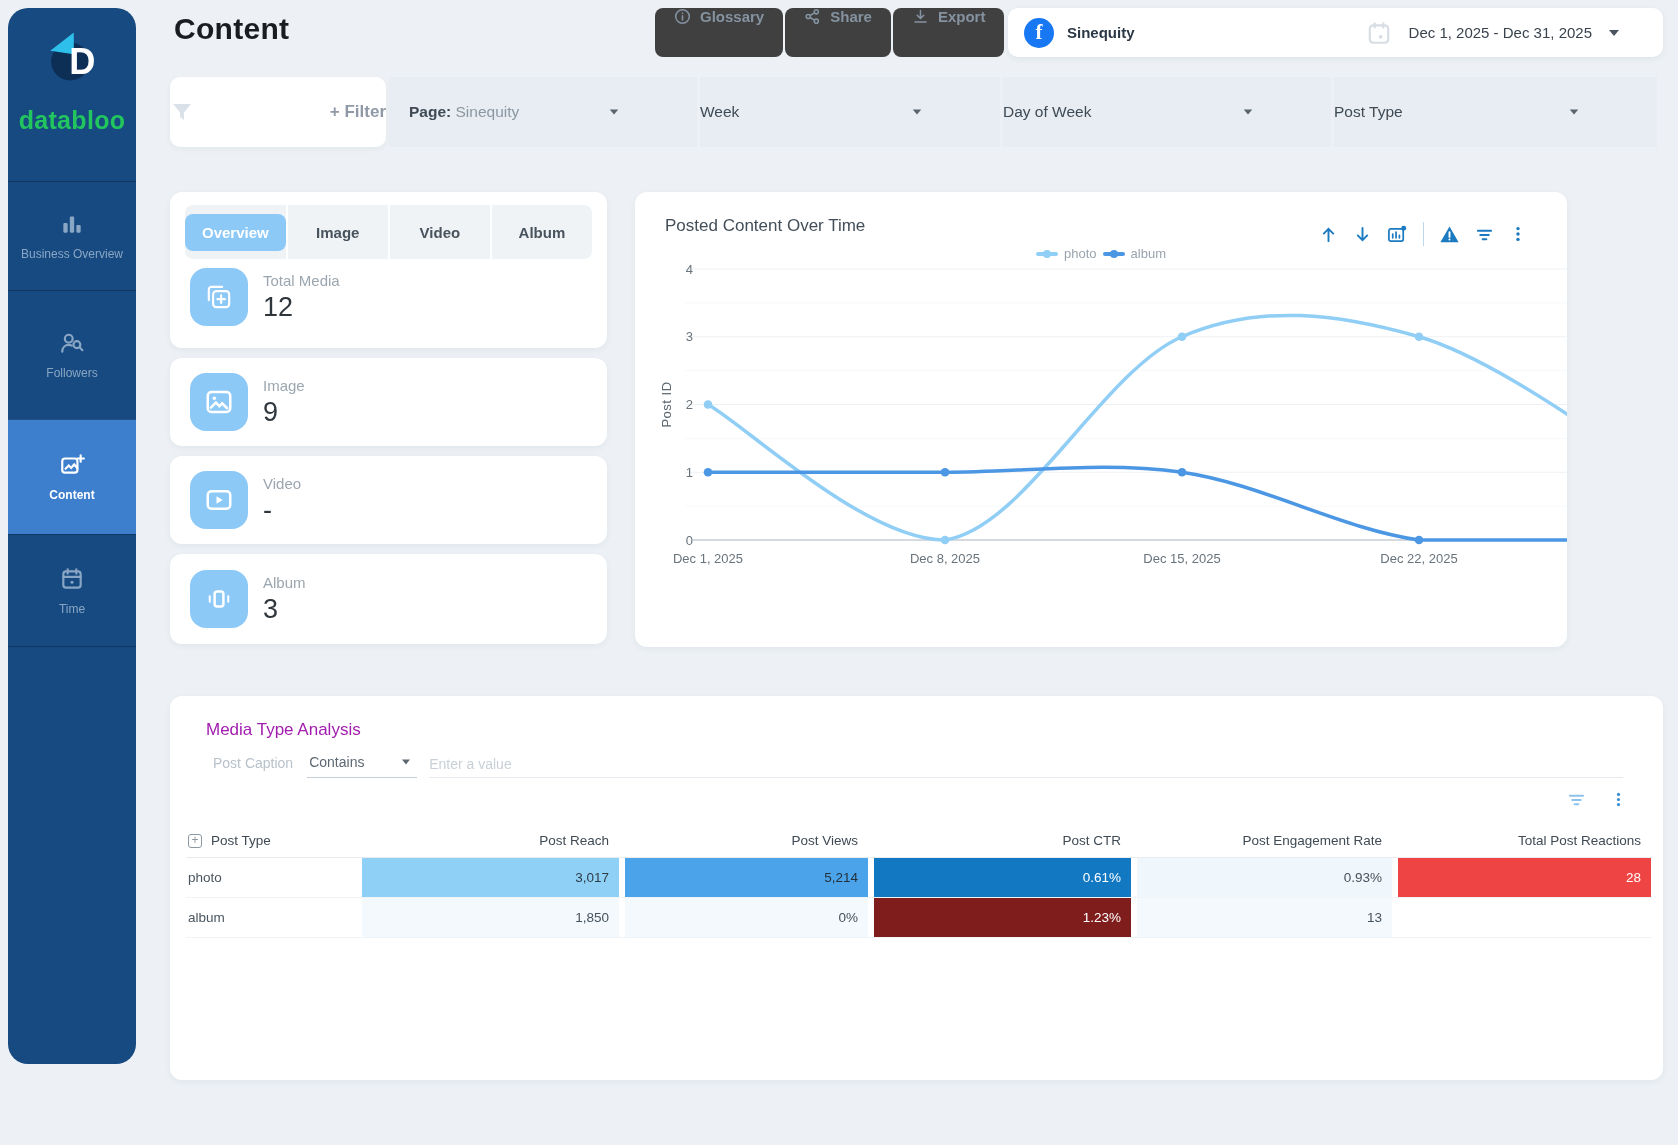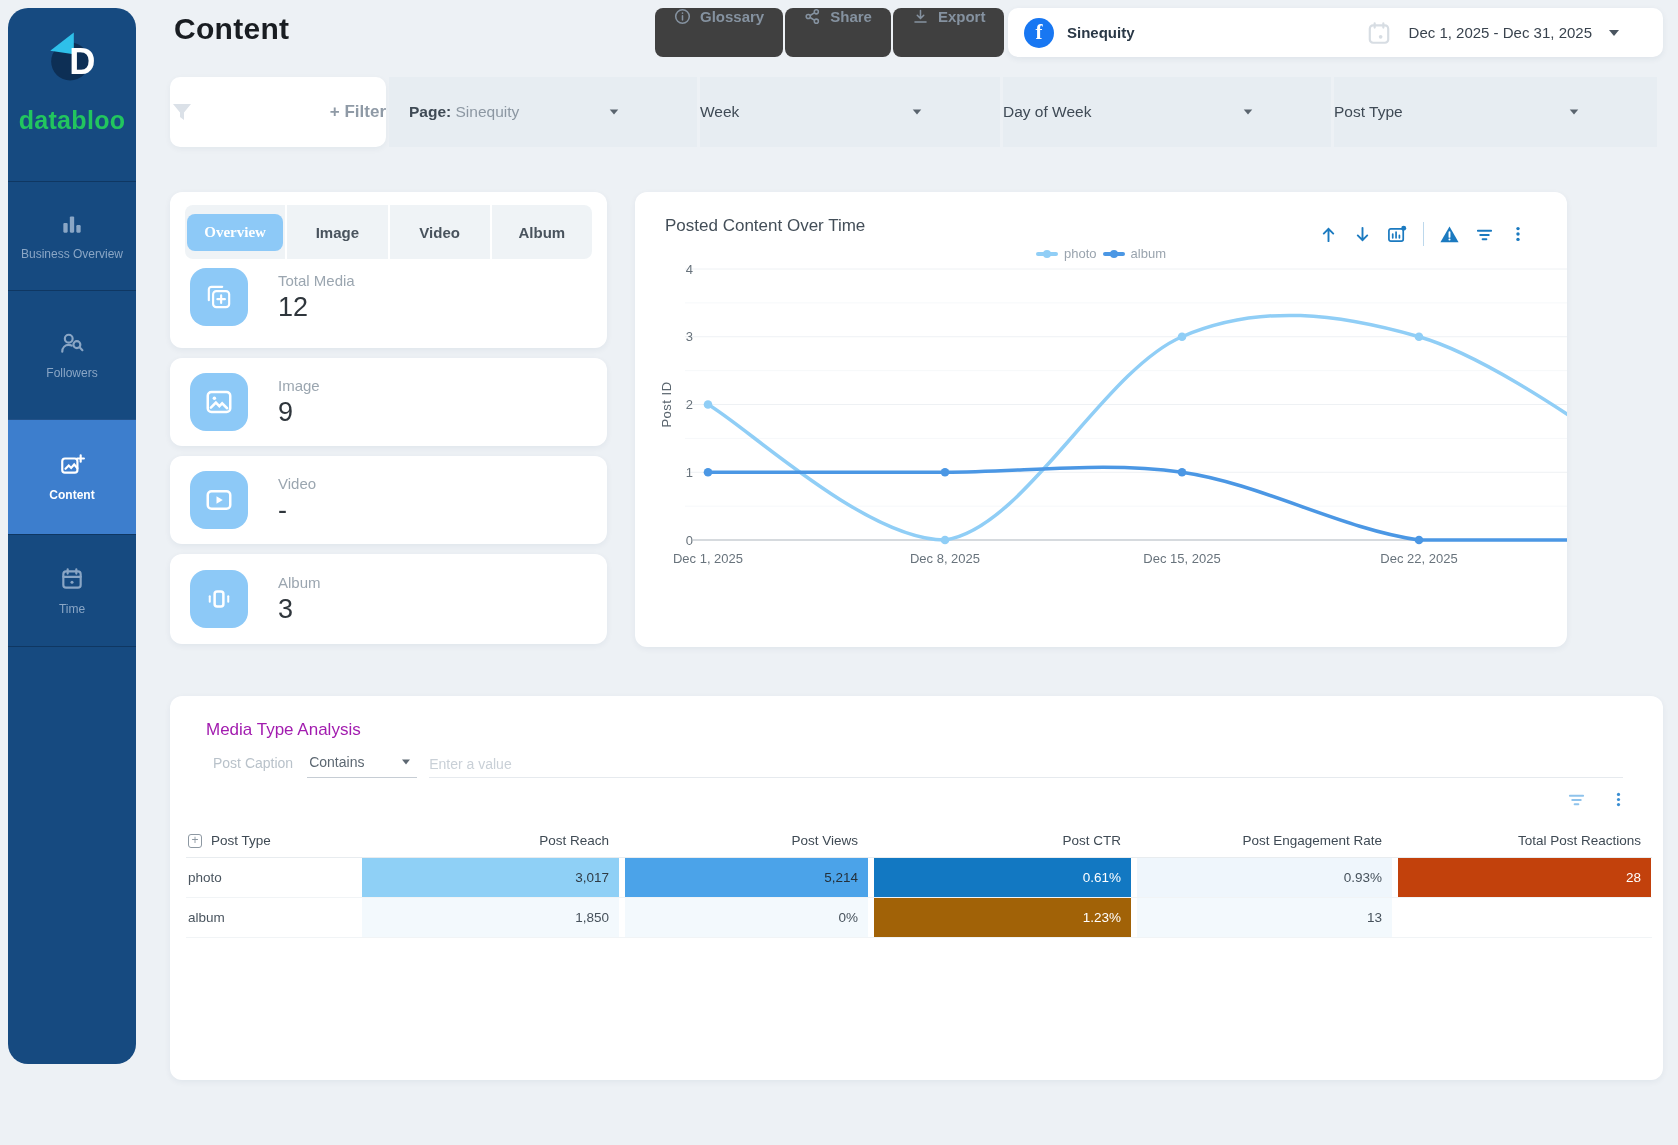"Overview" .tab-pill { font-family: Liberation Serif, serif -> none }
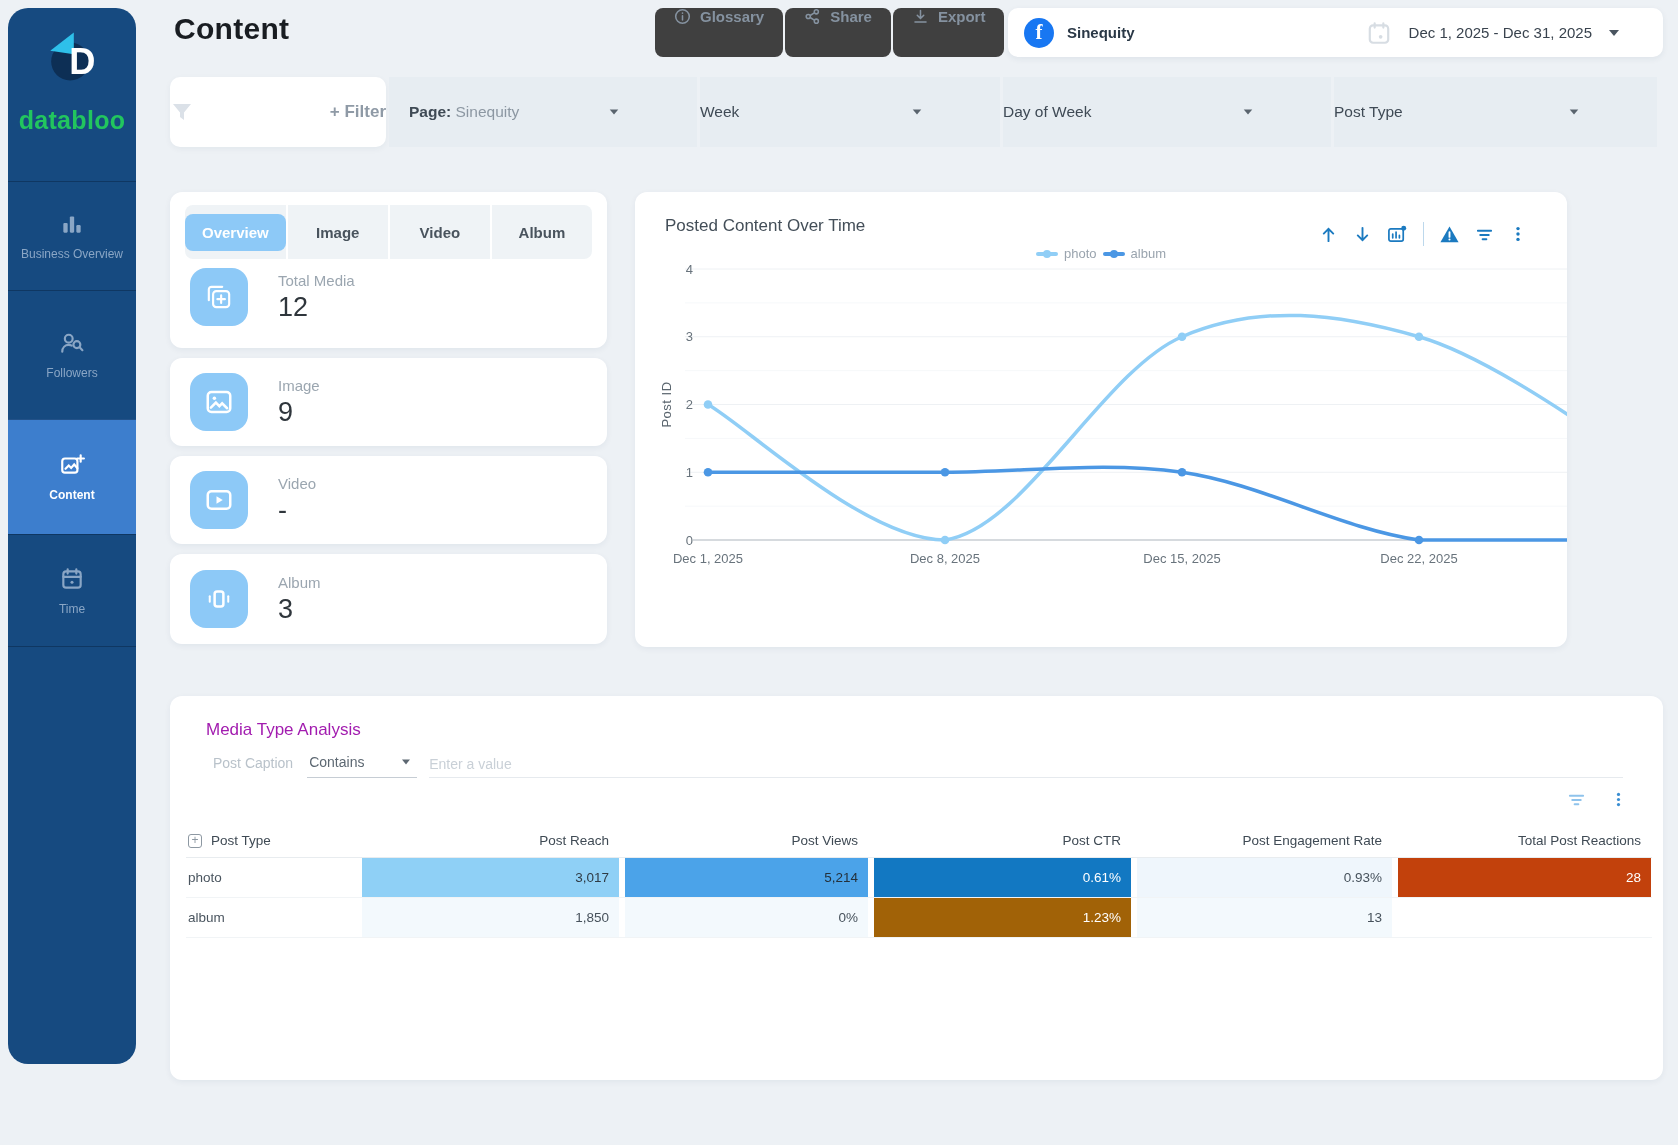"Total Media" .stat-text { margin-left: 30px -> 15px }
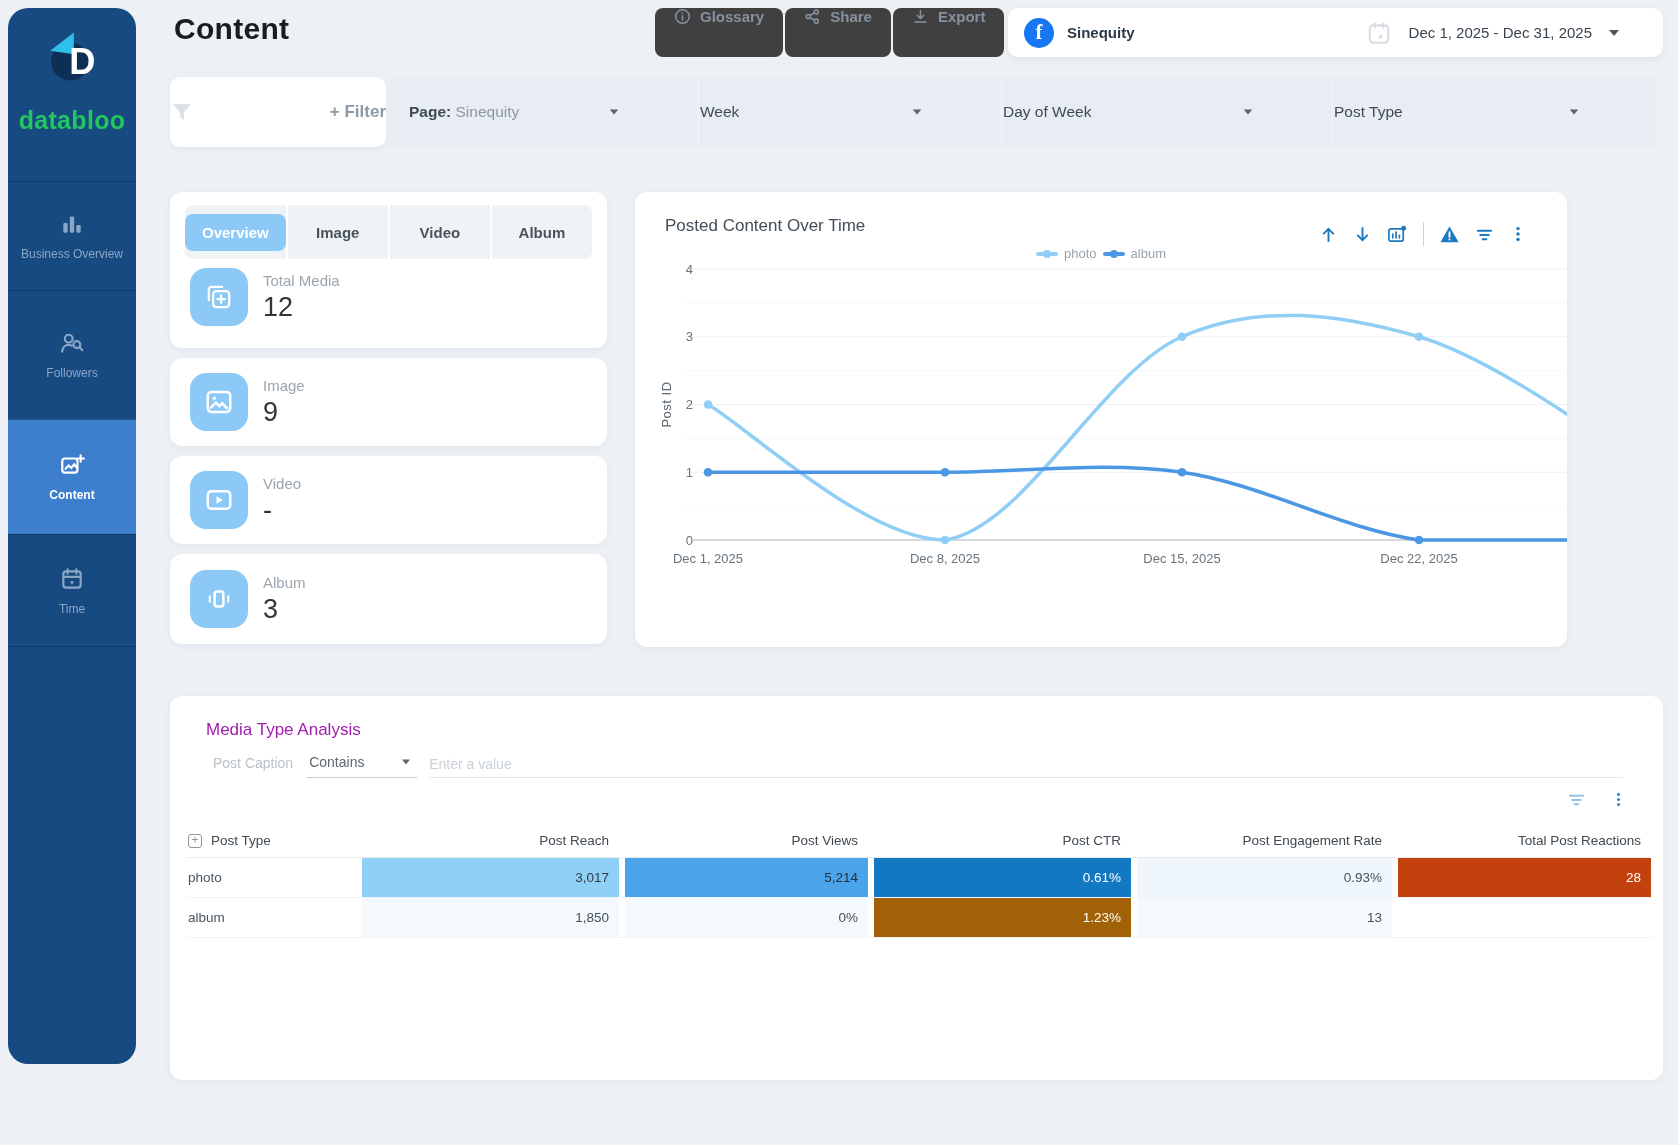"28" div.t-cell { background: #c2410c -> #ef4444 }
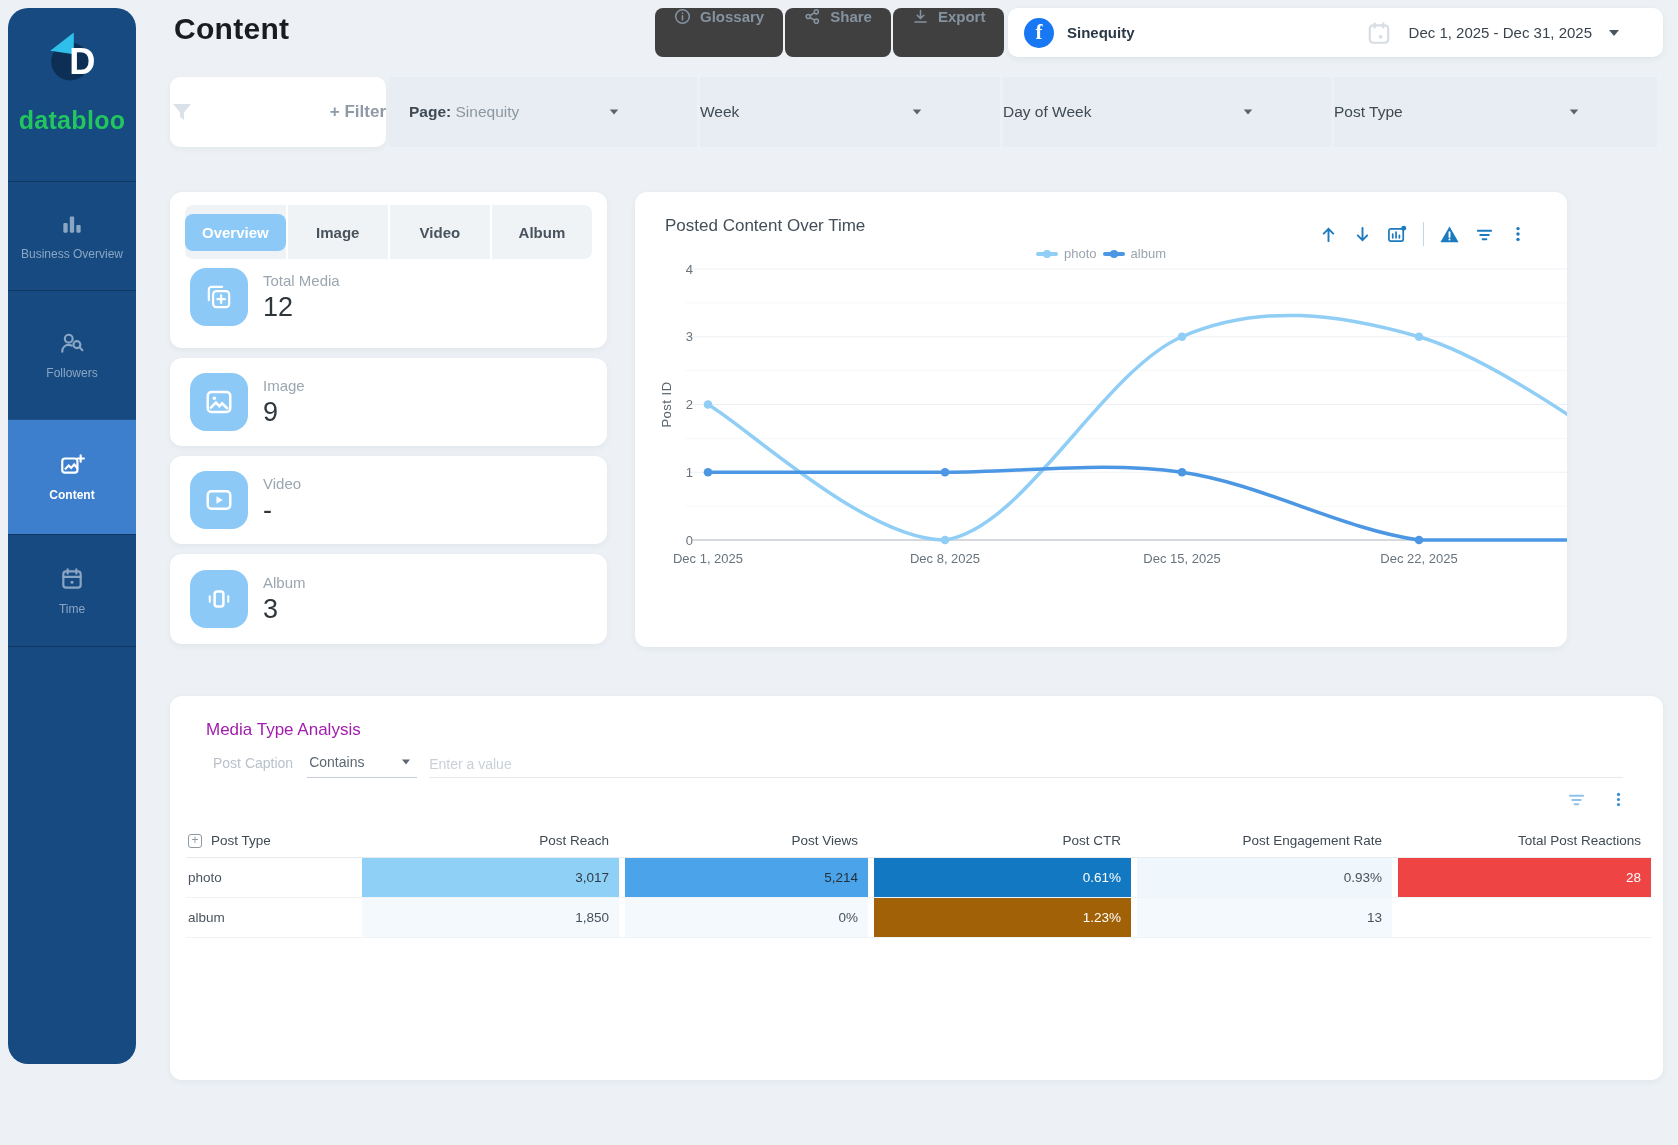"1.23%" div.t-cell { background: #a16207 -> #7f1d1d }
